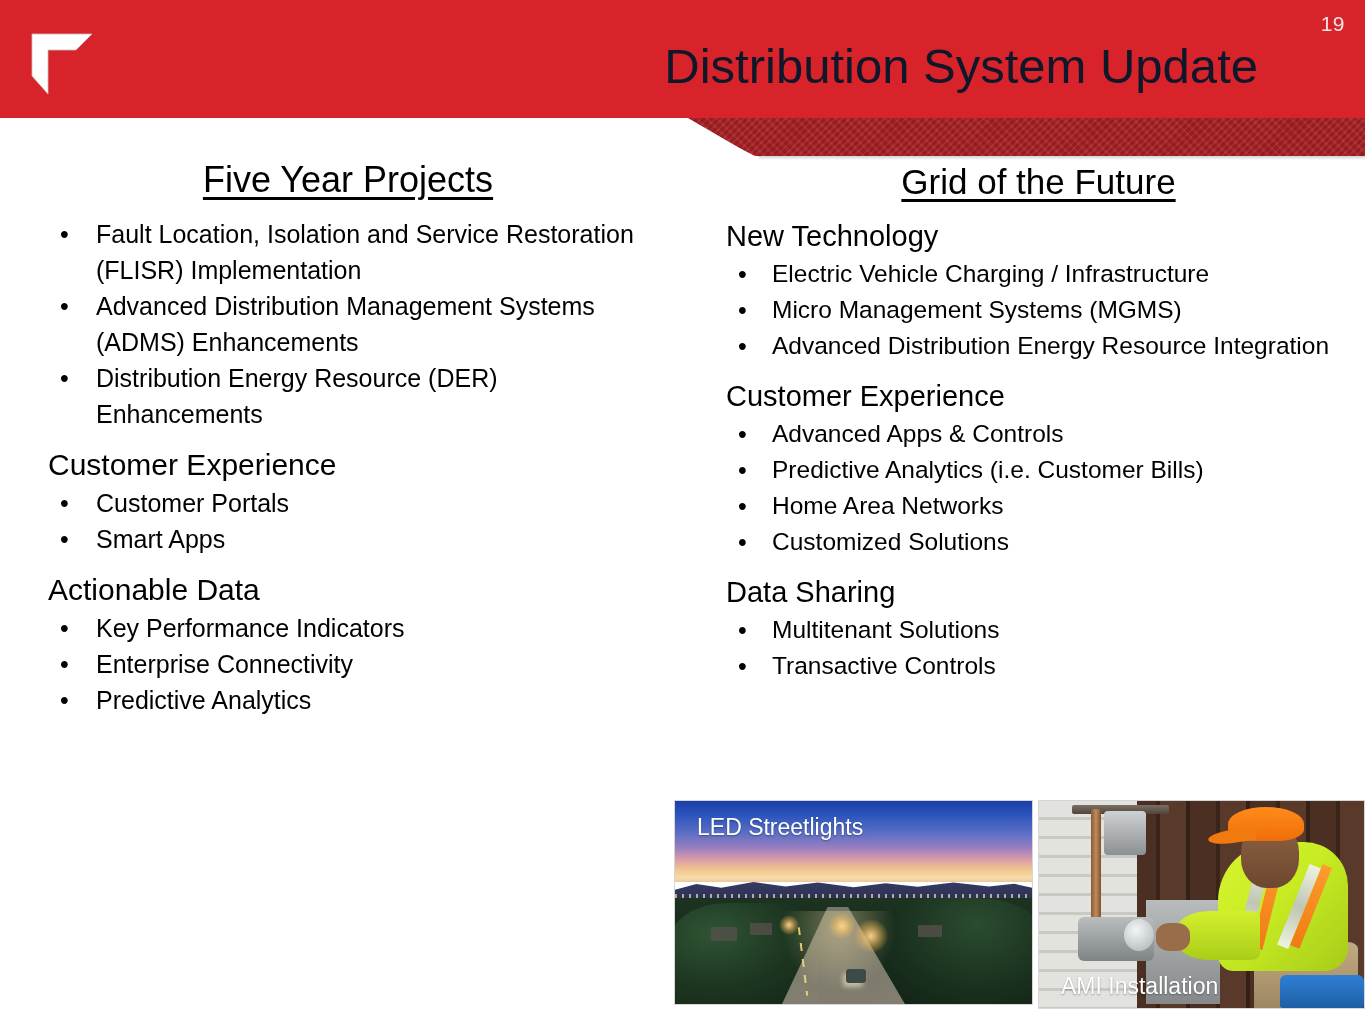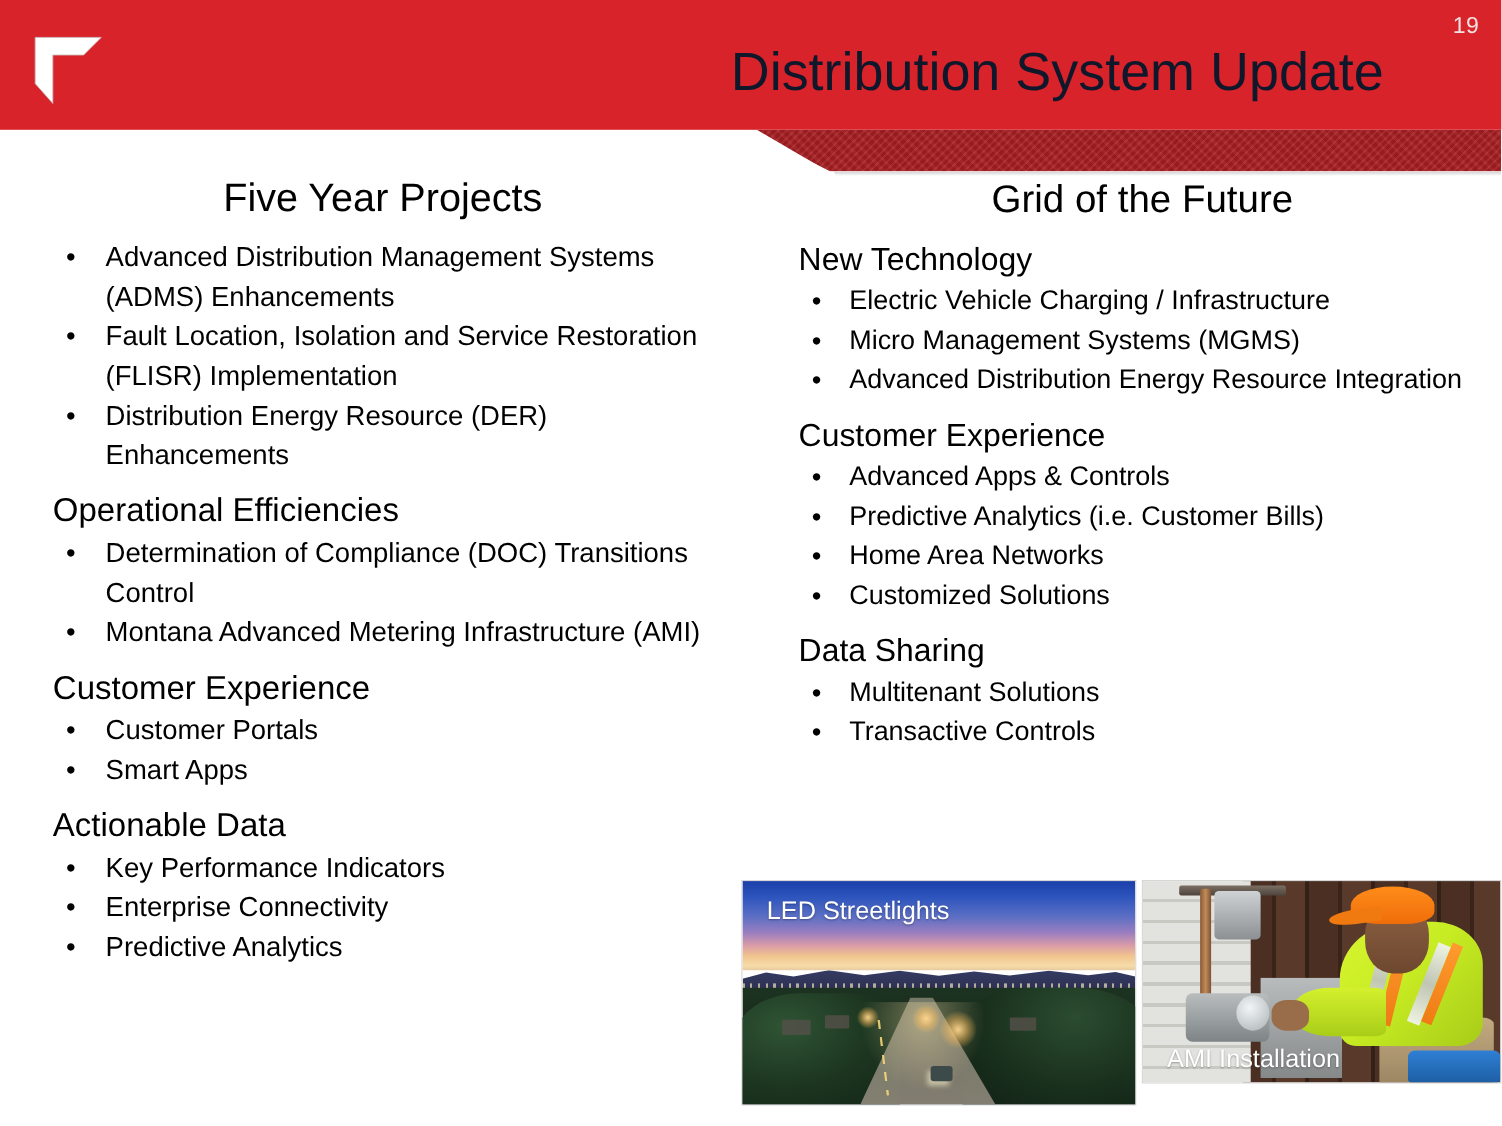"Five Year Projects" .col-heading { text-decoration: none -> underline }
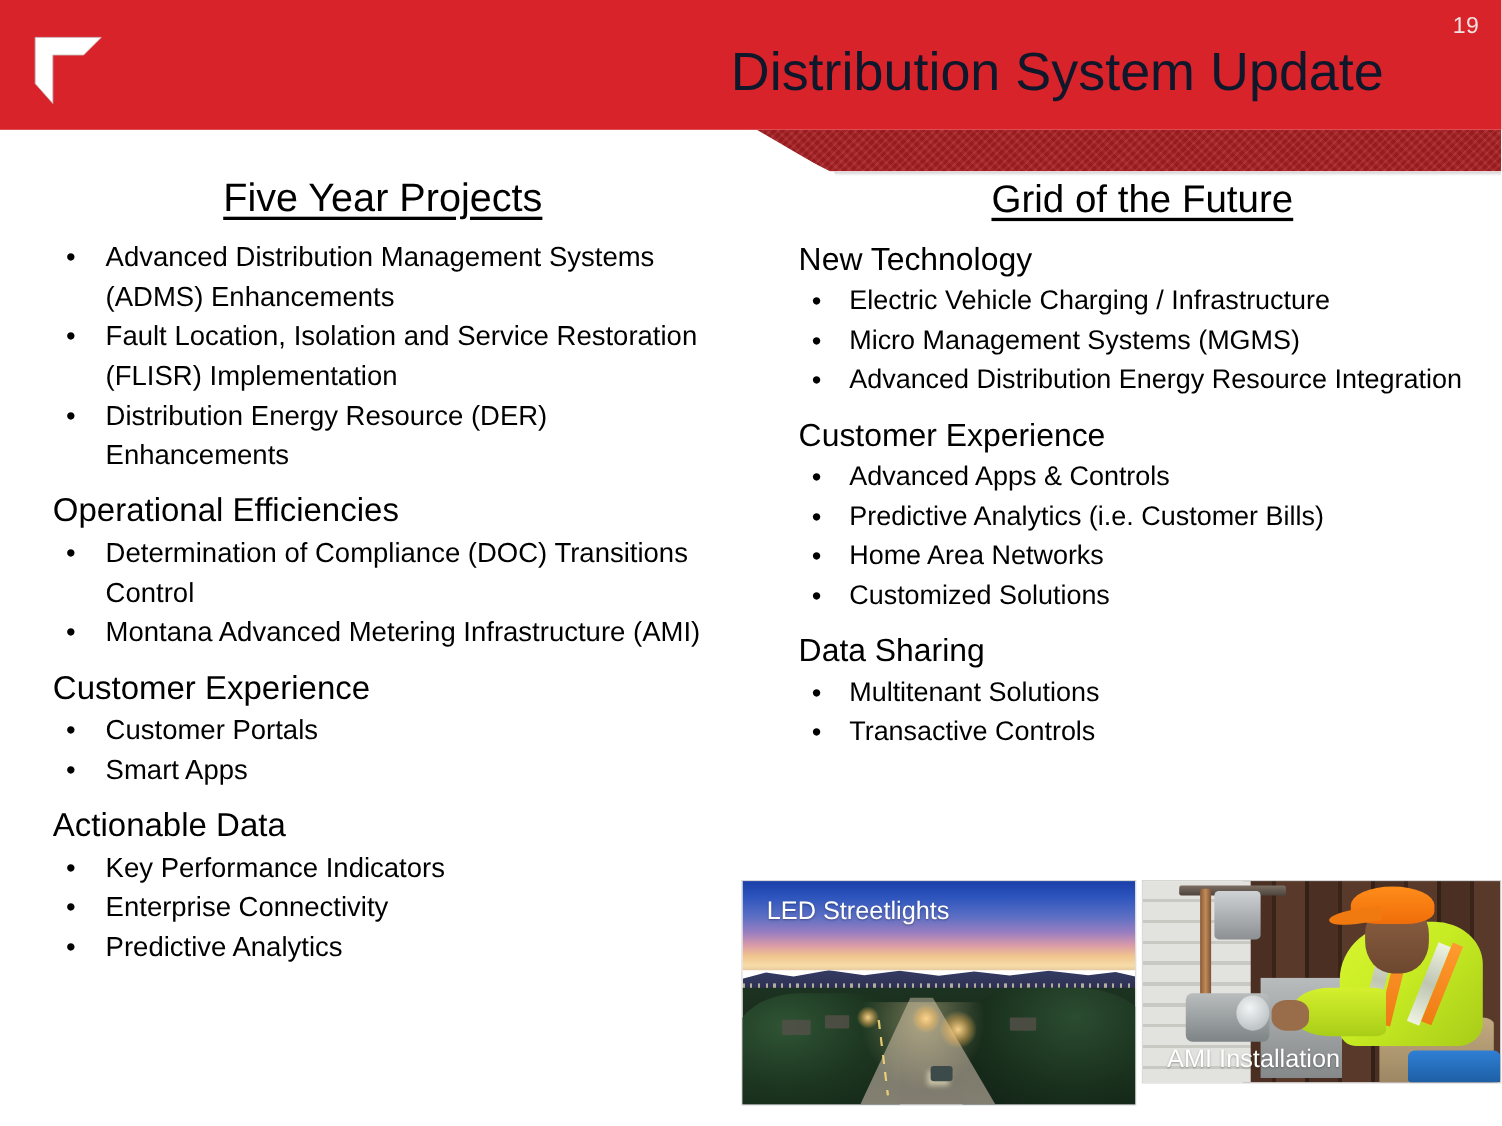"Advanced Distribution Management Systems" li { order: before "Fault Location, Isolation and Service" -> after "Fault Location, Isolation and Service" }
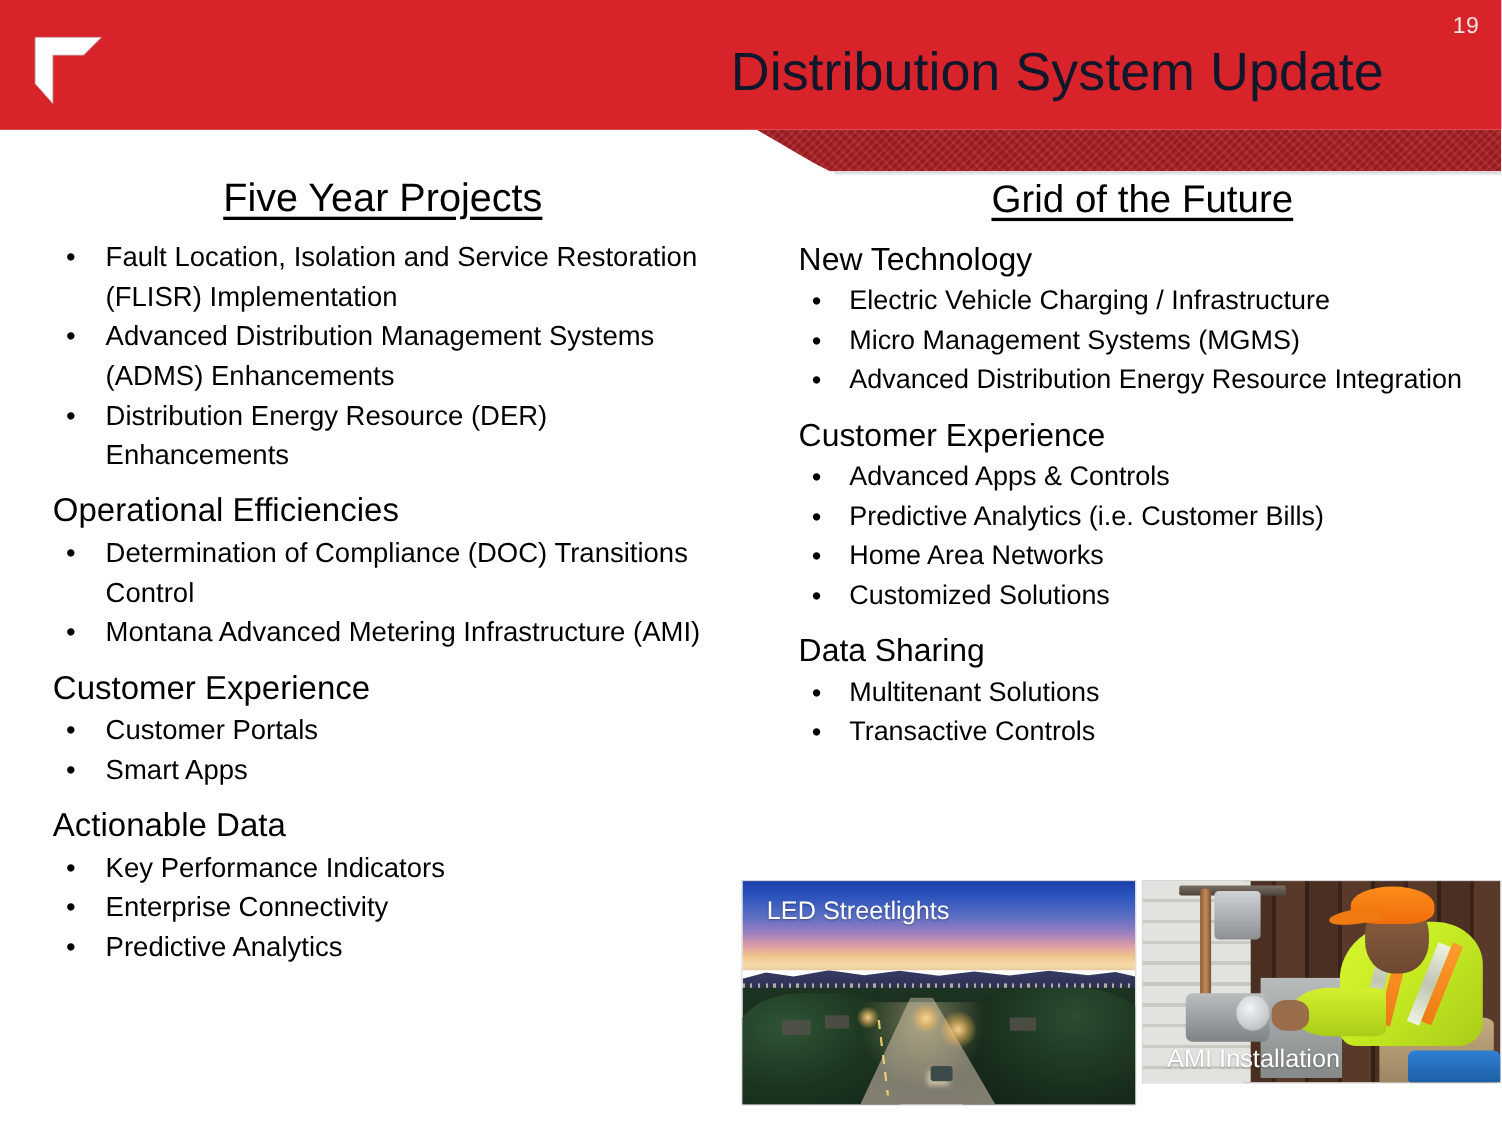"Operational Efficiencies" div.group { html: <div> <div>Operational Efficiencies</div> <ul> <li>Determination of Compliance (DOC) Transitions Control</li> <li>Montana Advanced Metering Infrastructure (AMI)</li> </ul> </div> -> none }
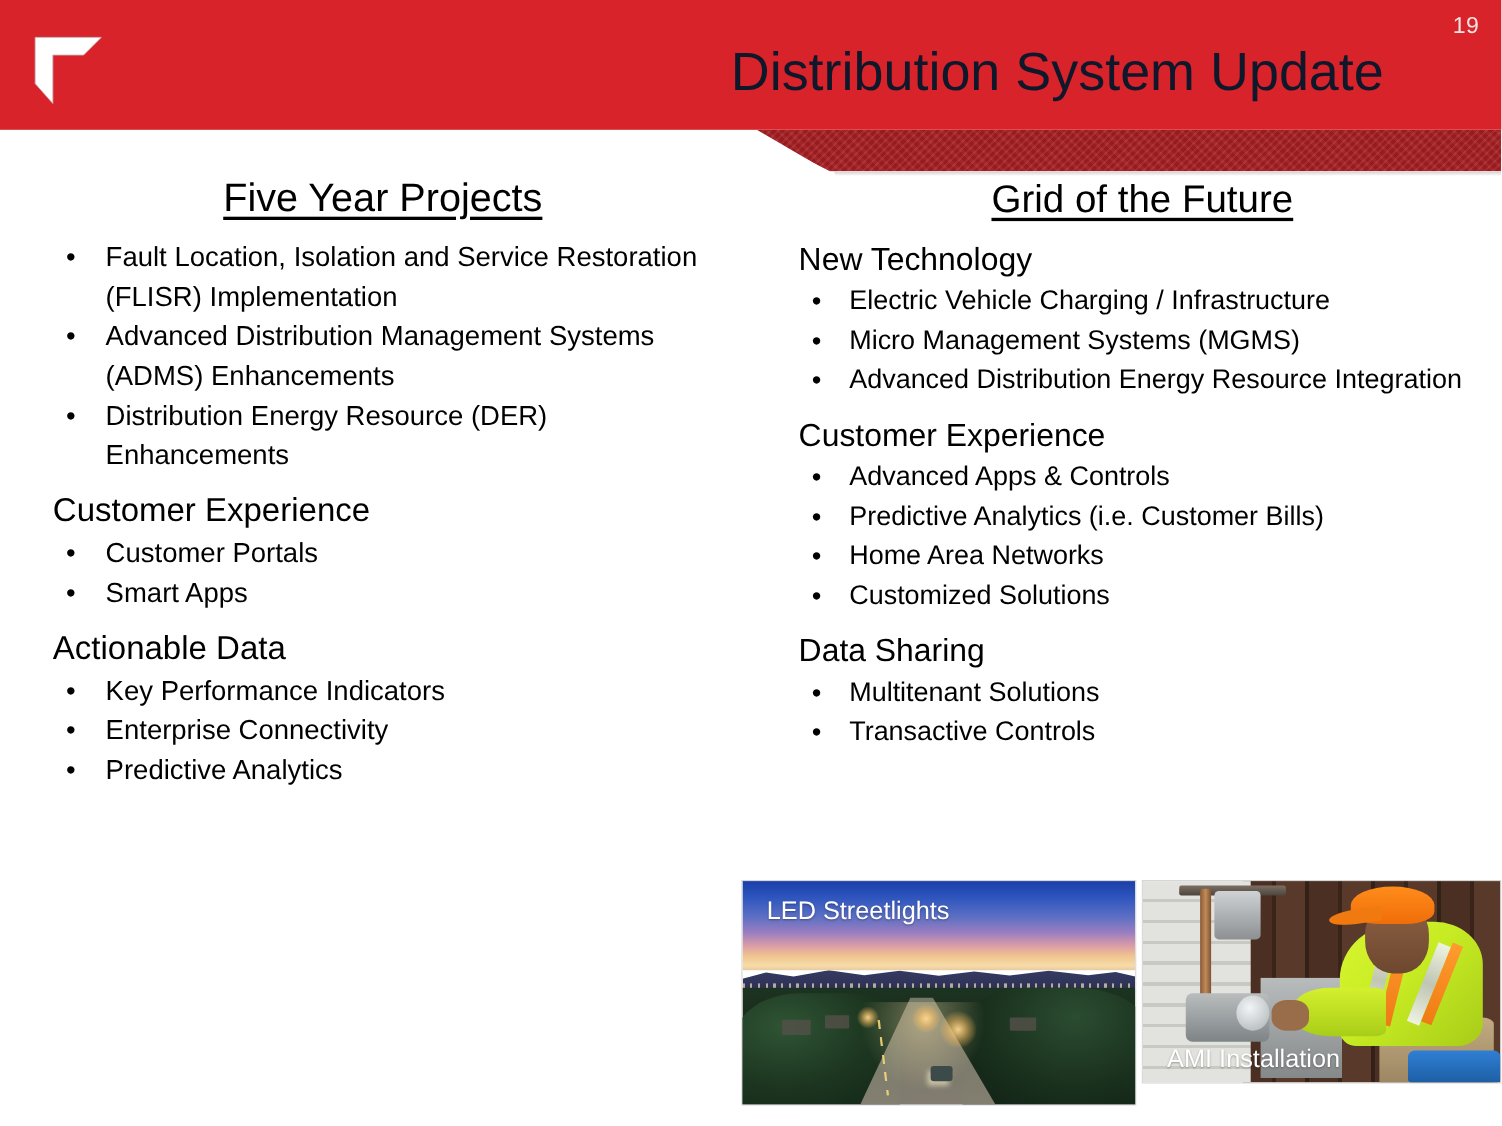"AMI Installation" #photo-ami { height: 185px -> 209px }
